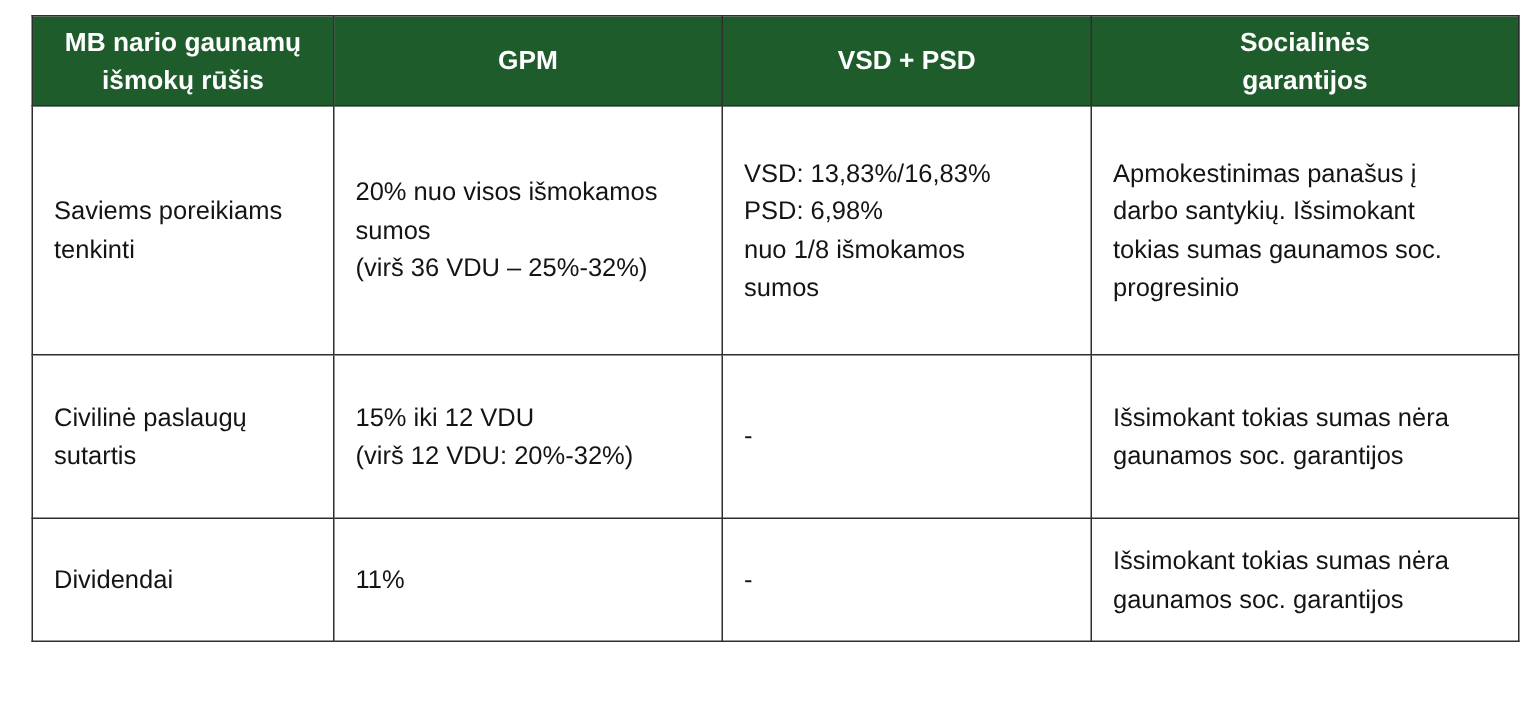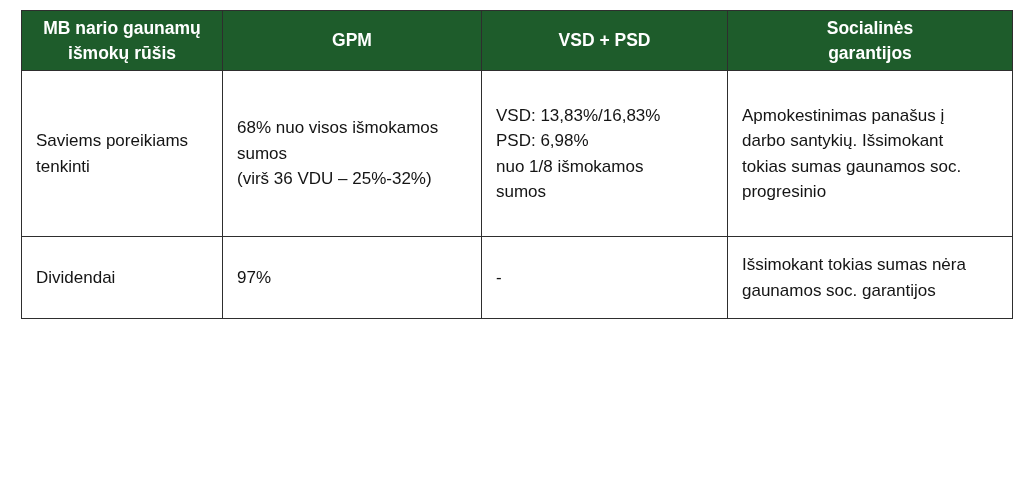"68% nuo visos išmokamos" td { text: 68% -> 20% }
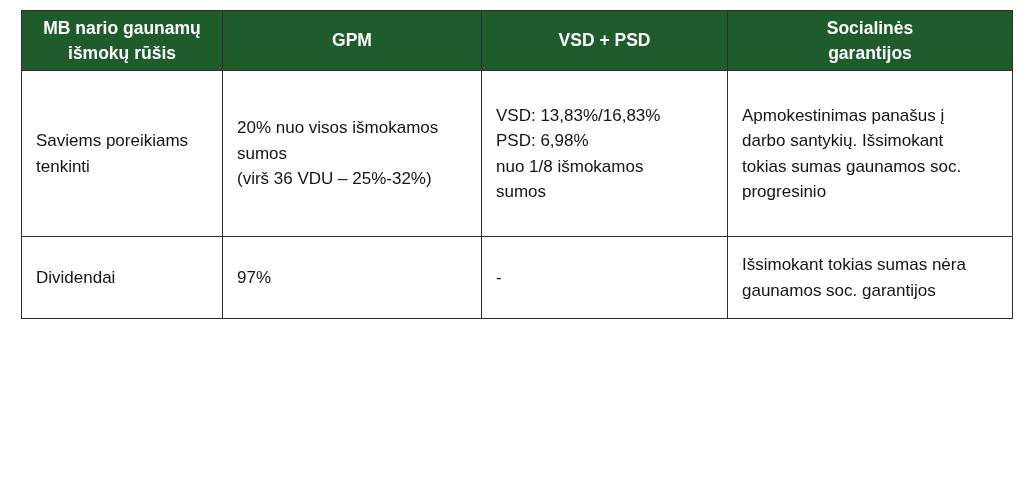"Civilinė paslaugų" tr.row-2 { html: none -> <tr> <td>Civilinė paslaugų sutartis</td> <td>15% iki 12 VDU (virš 12 VDU: 20%-32%)</td> <td>-</td> <td>Išsimokant tokias sumas nėra gaunamos soc. garantijos</td> </tr> }
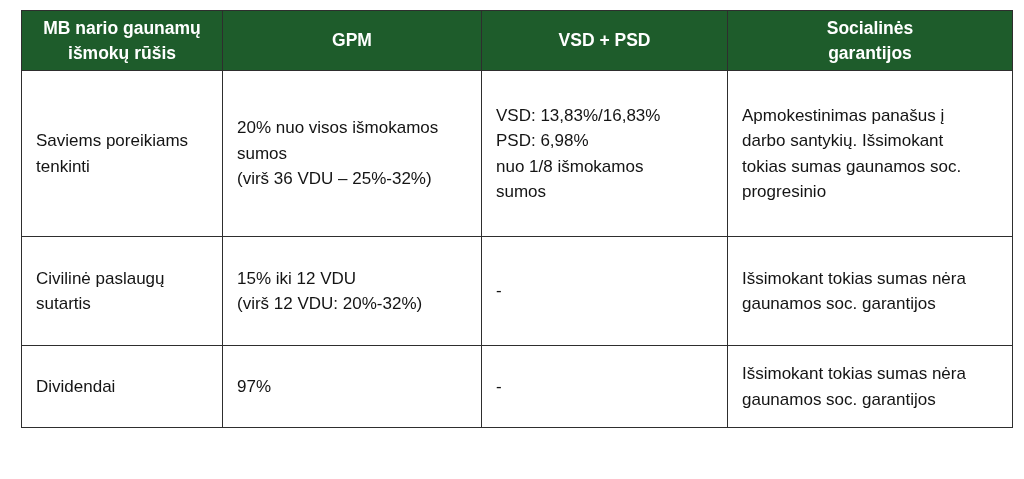"97%" td { text: 97% -> 11% }
